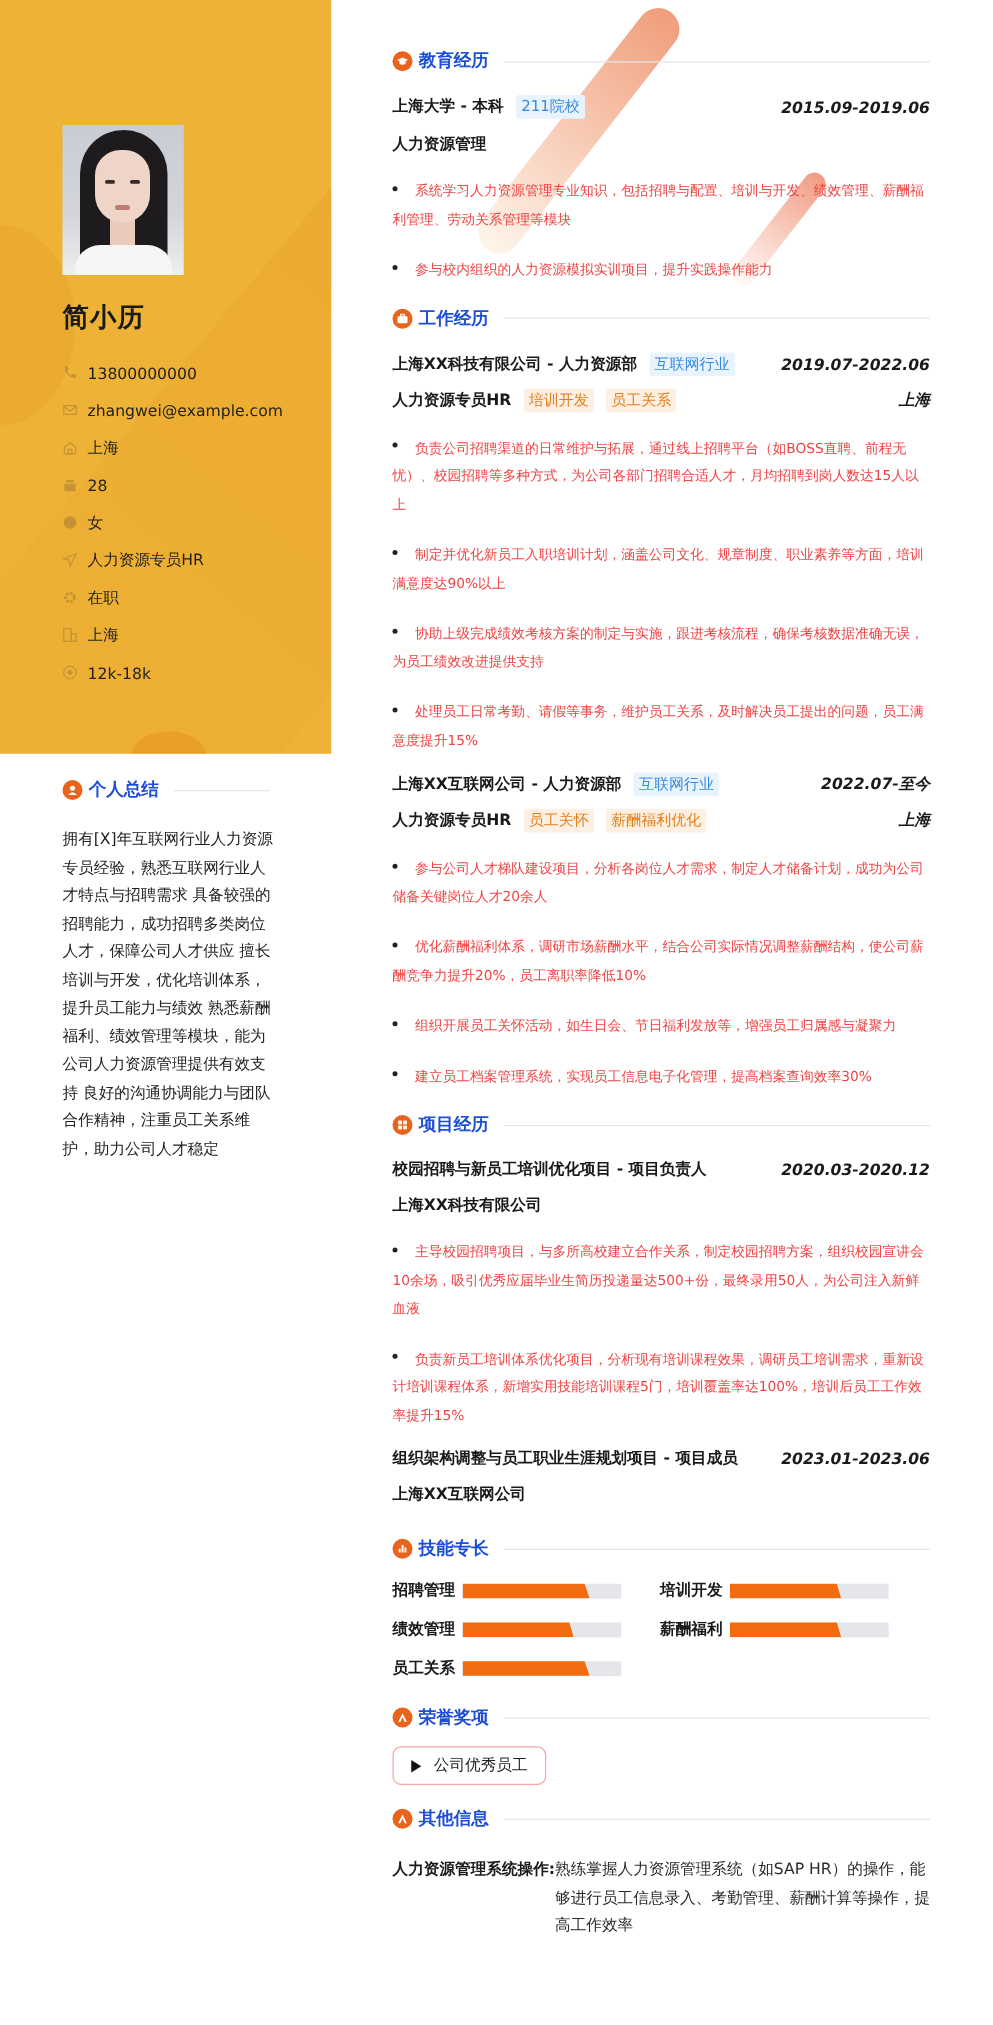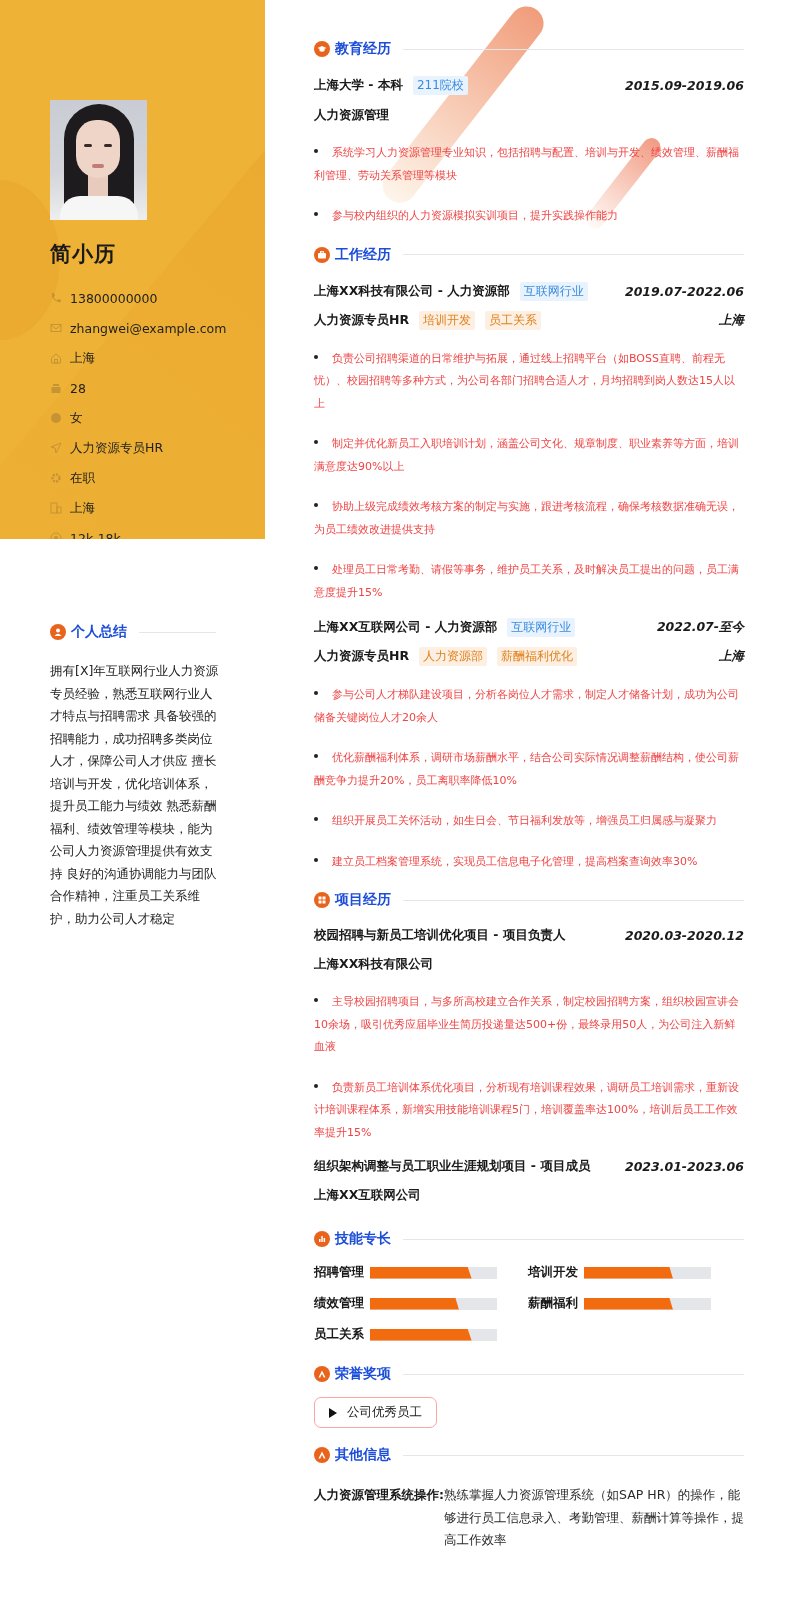"简小历" .sidebar-top { height: 539px -> 603px }
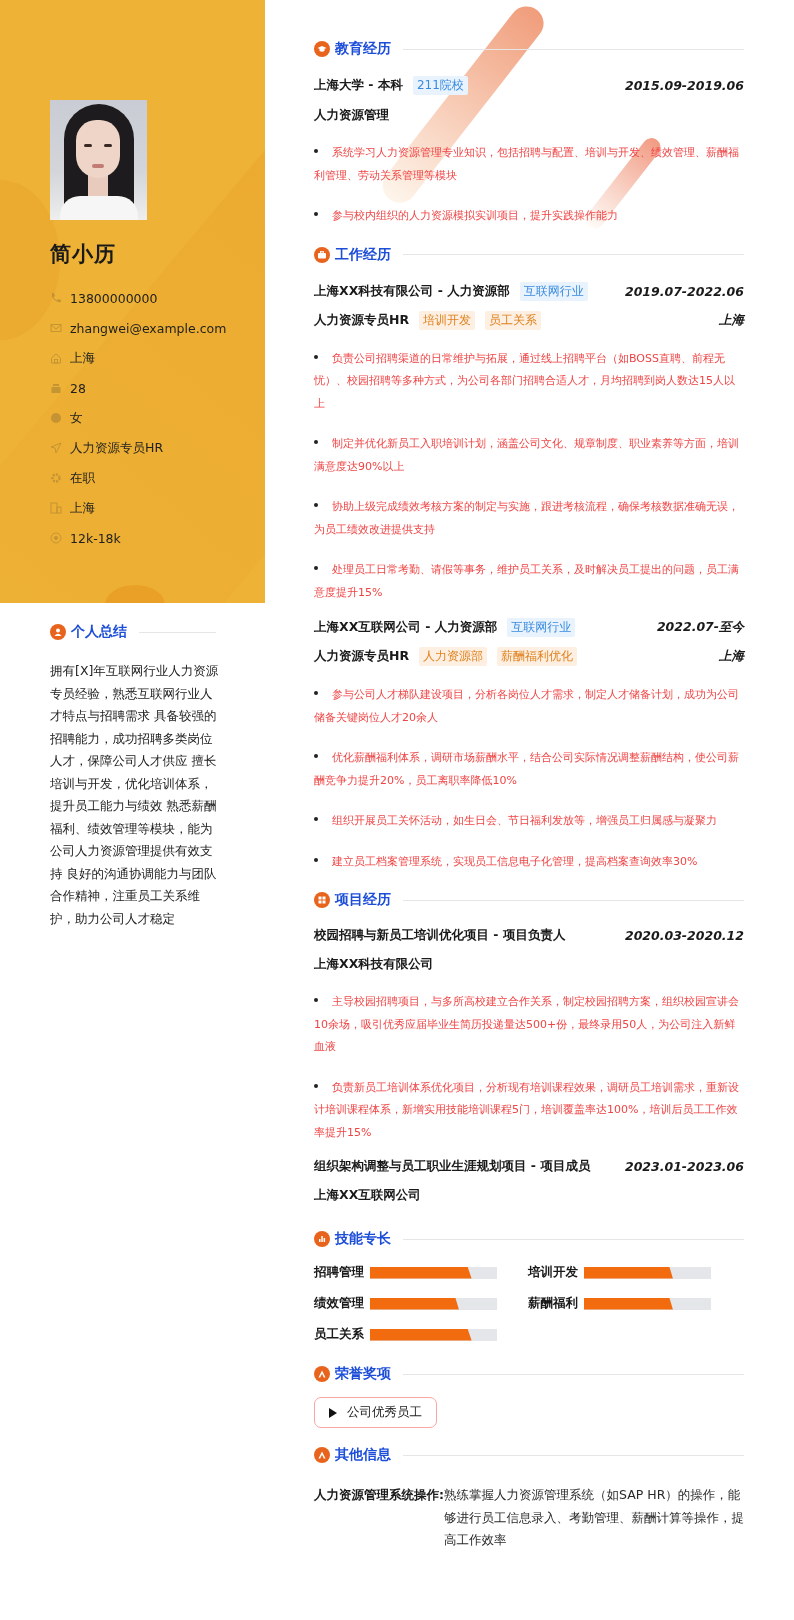"人力资源部" span.tag { text: 人力资源部 -> 员工关怀 }
